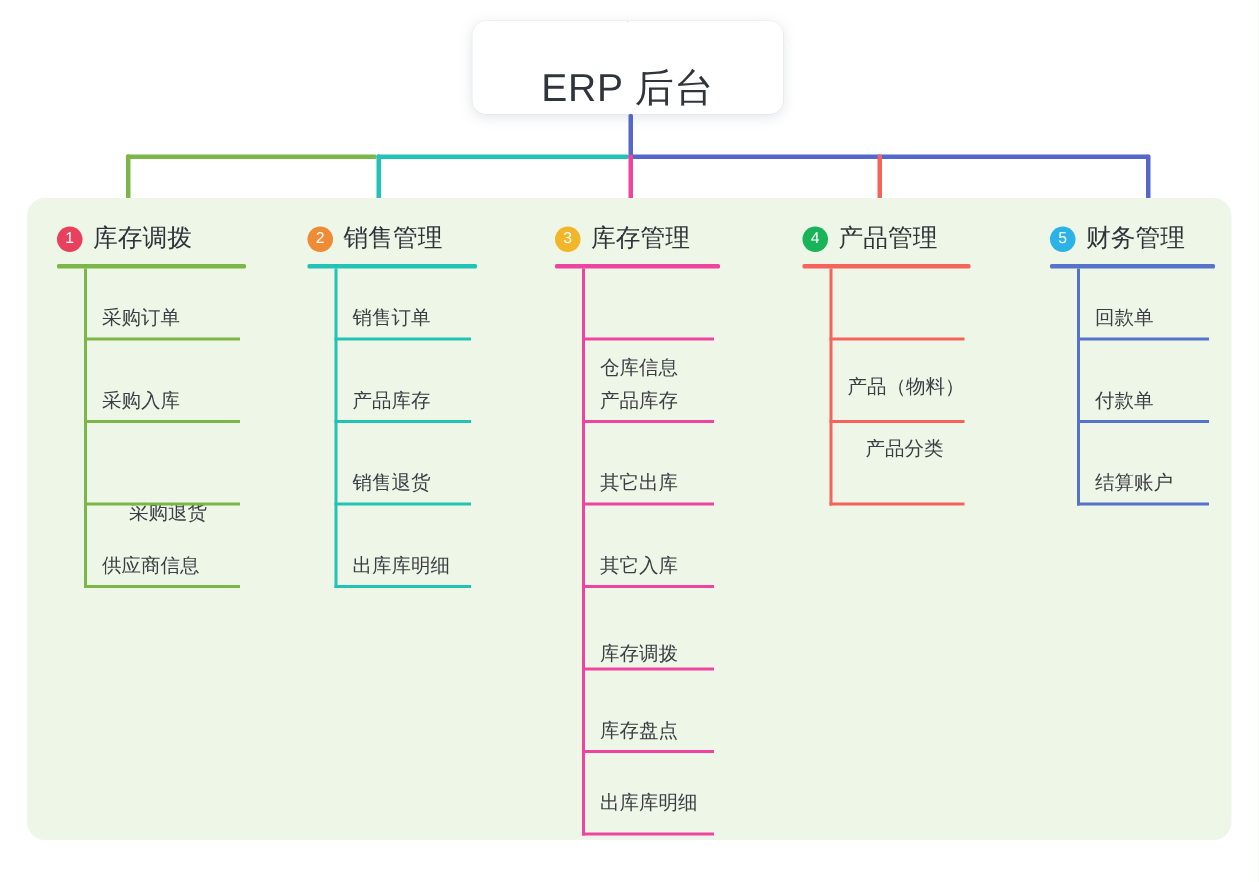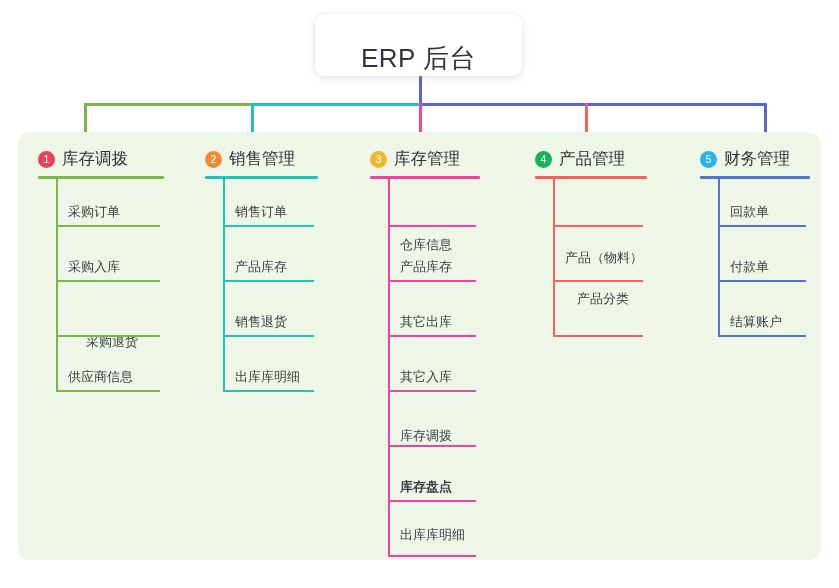"库存盘点" span.leaf-label { font-weight: bold -> none }
